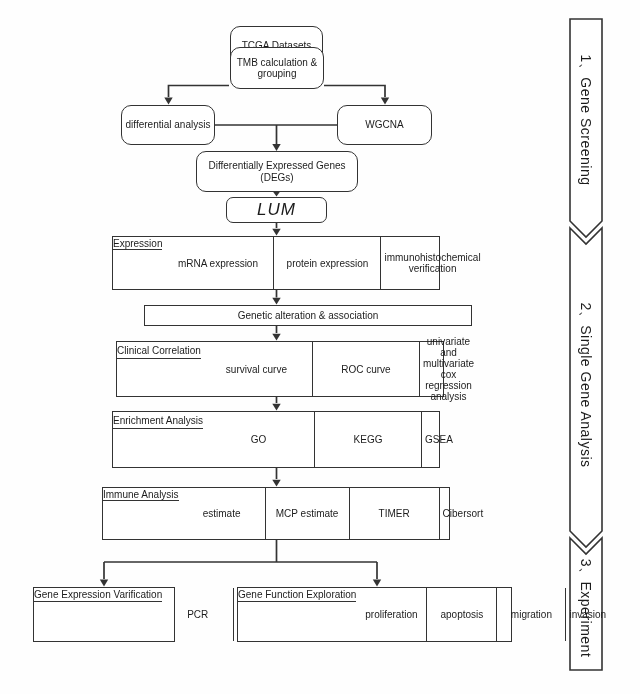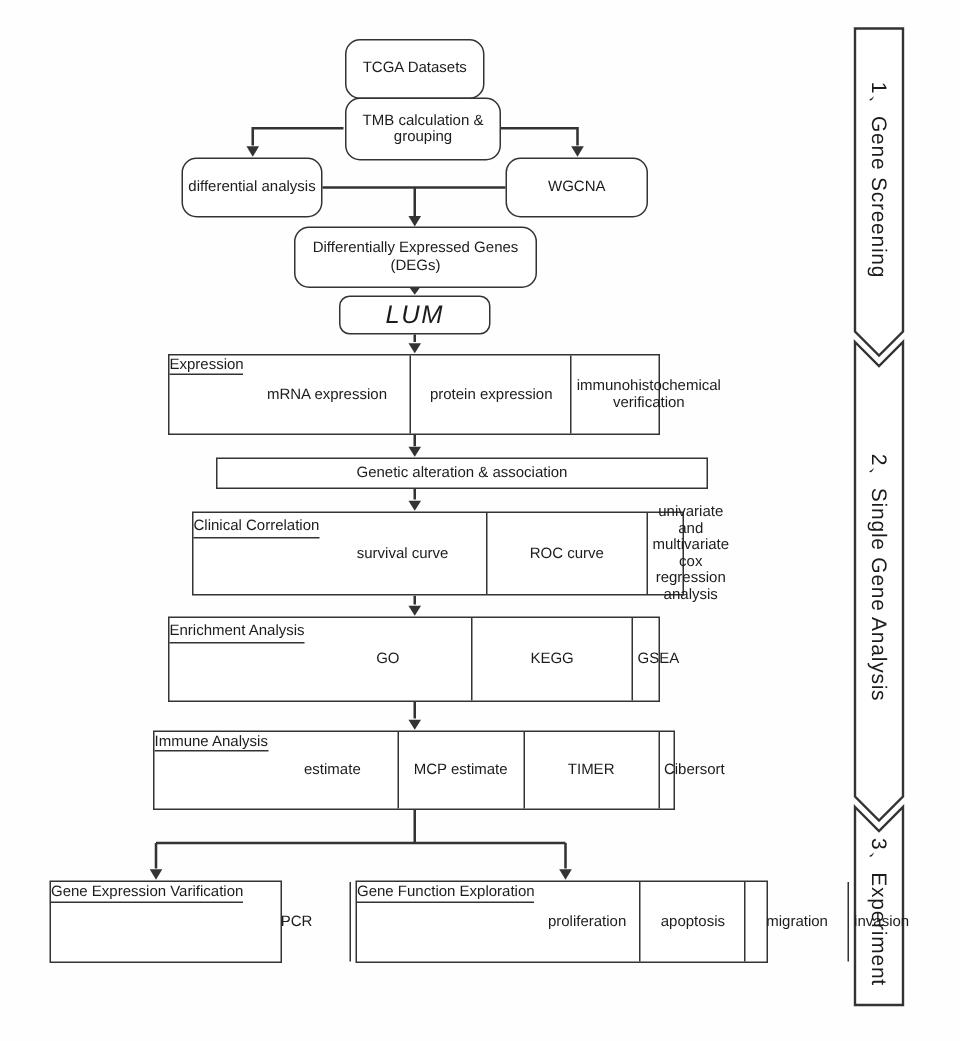"TMB calculation & grouping" div.node { top: 65px -> 47px; width: 104px -> 94px }
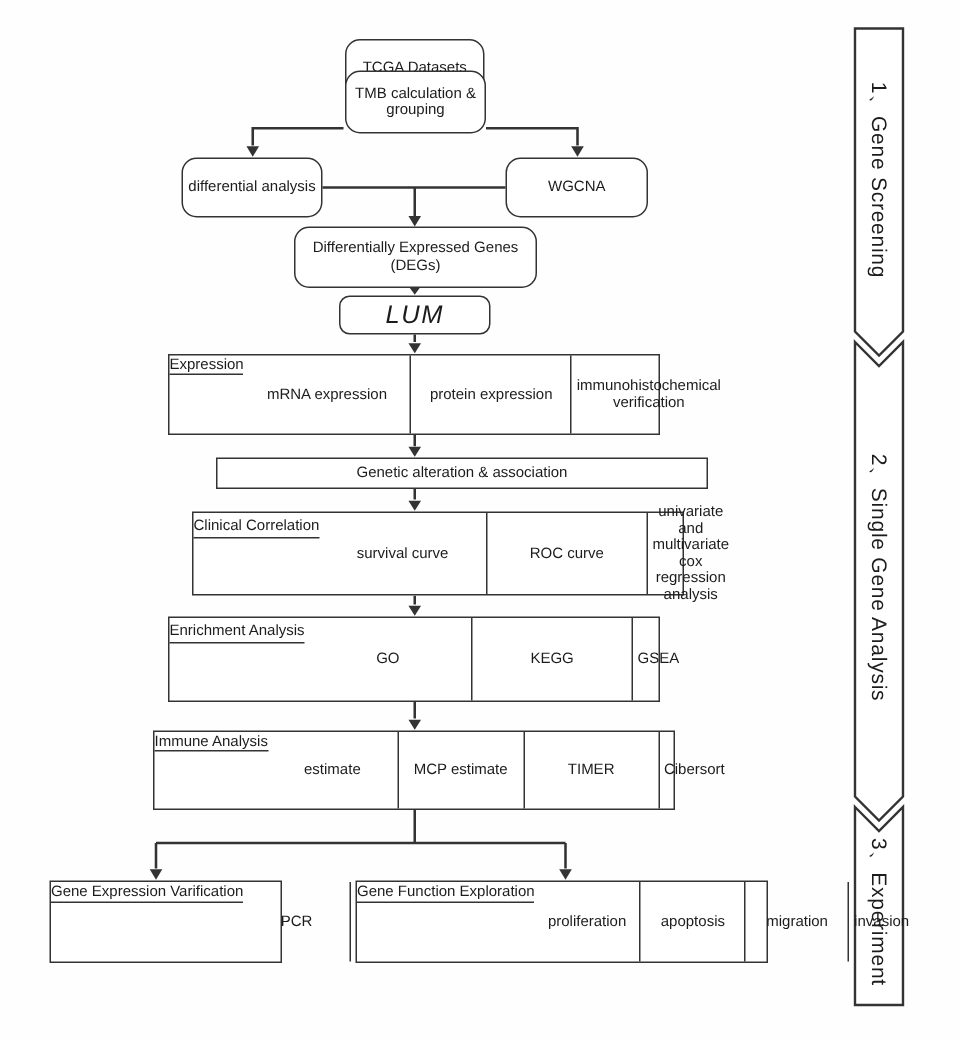"Clinical Correlation" div.table { left: 128px -> 116px }
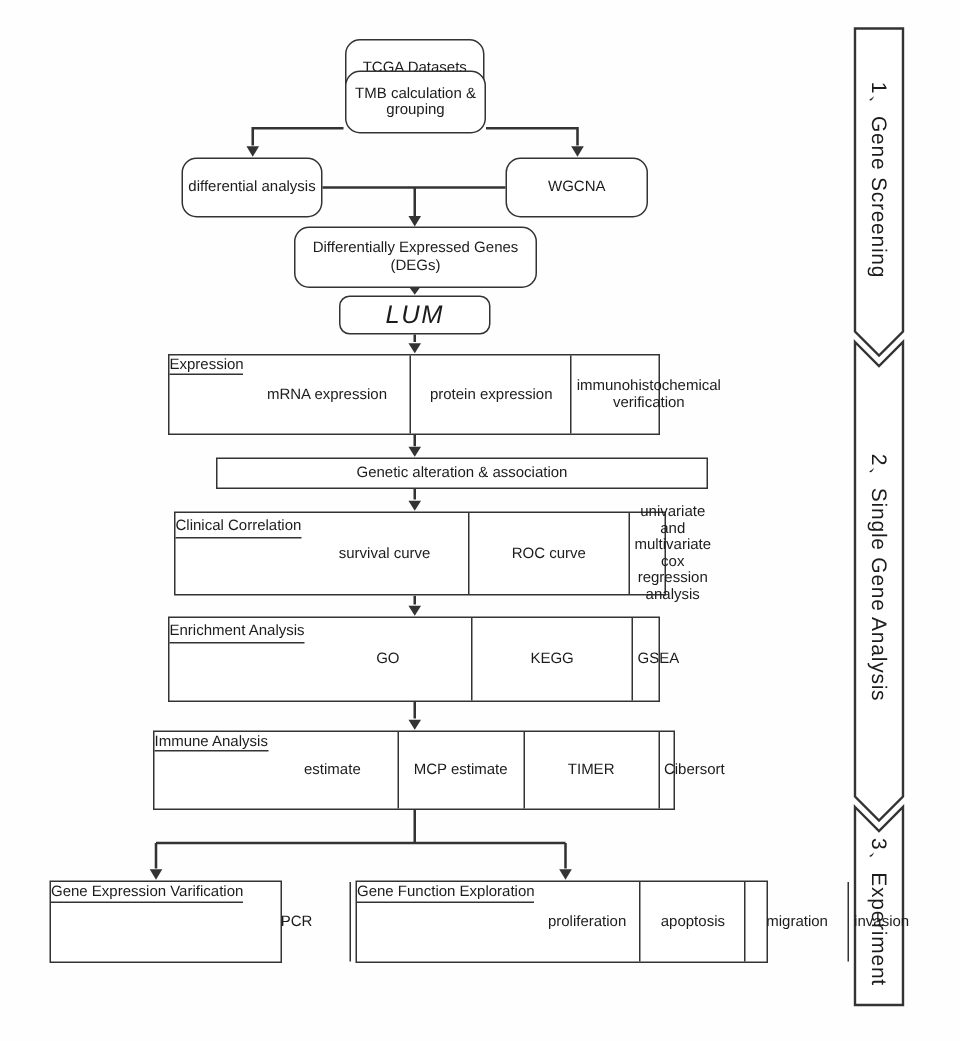"Gene Expression Varification" div.table { width: 155px -> 142px }
